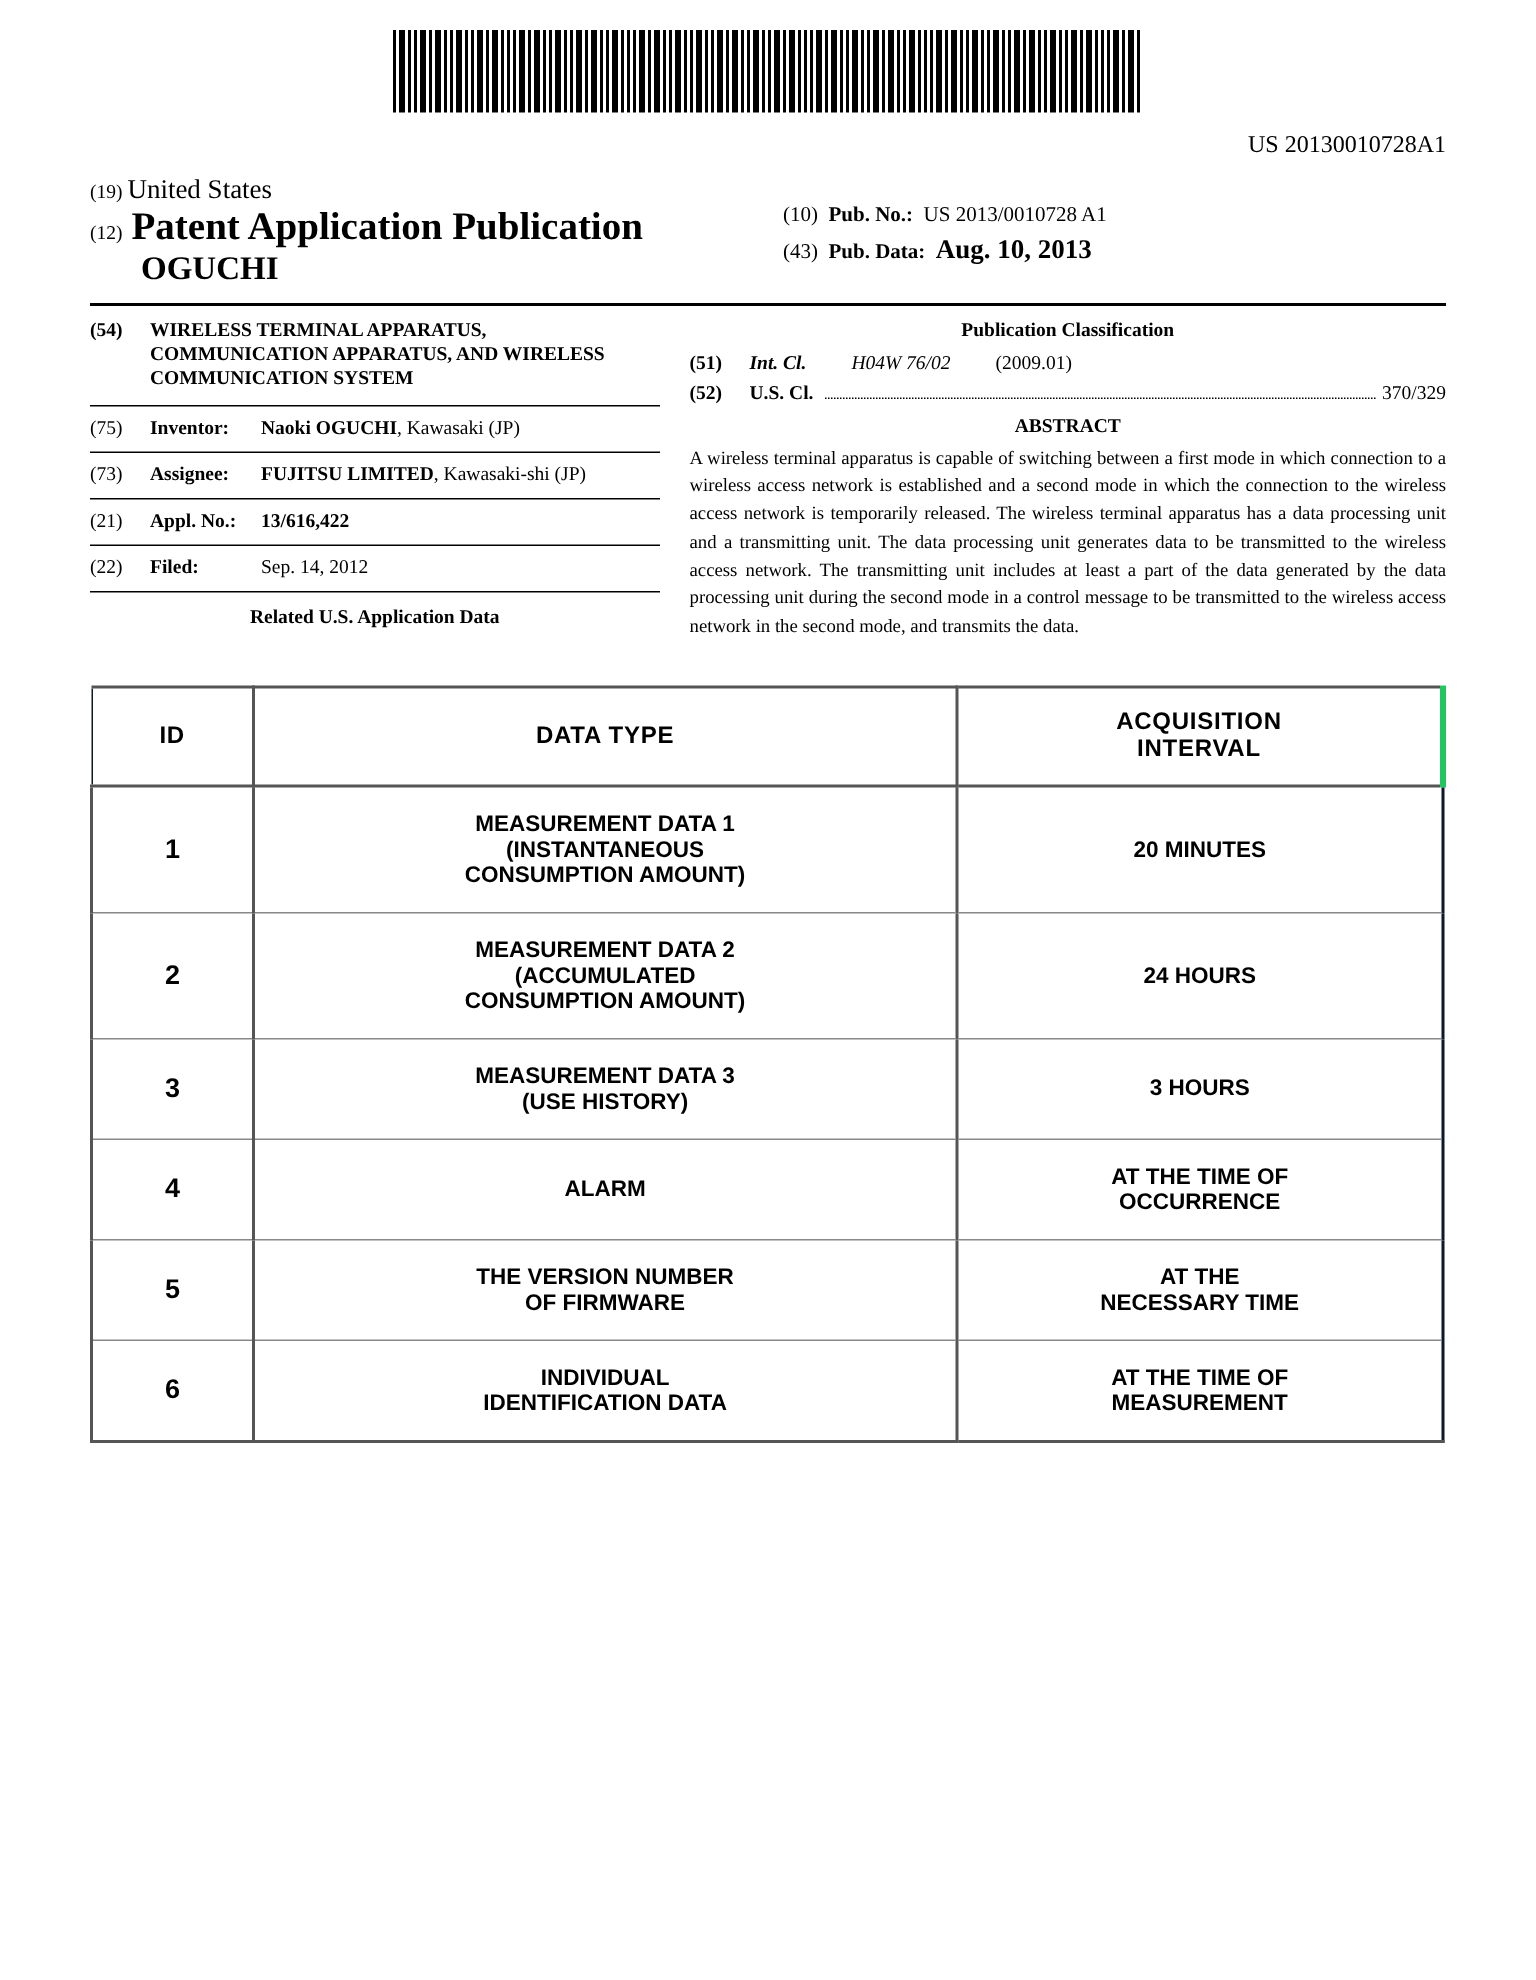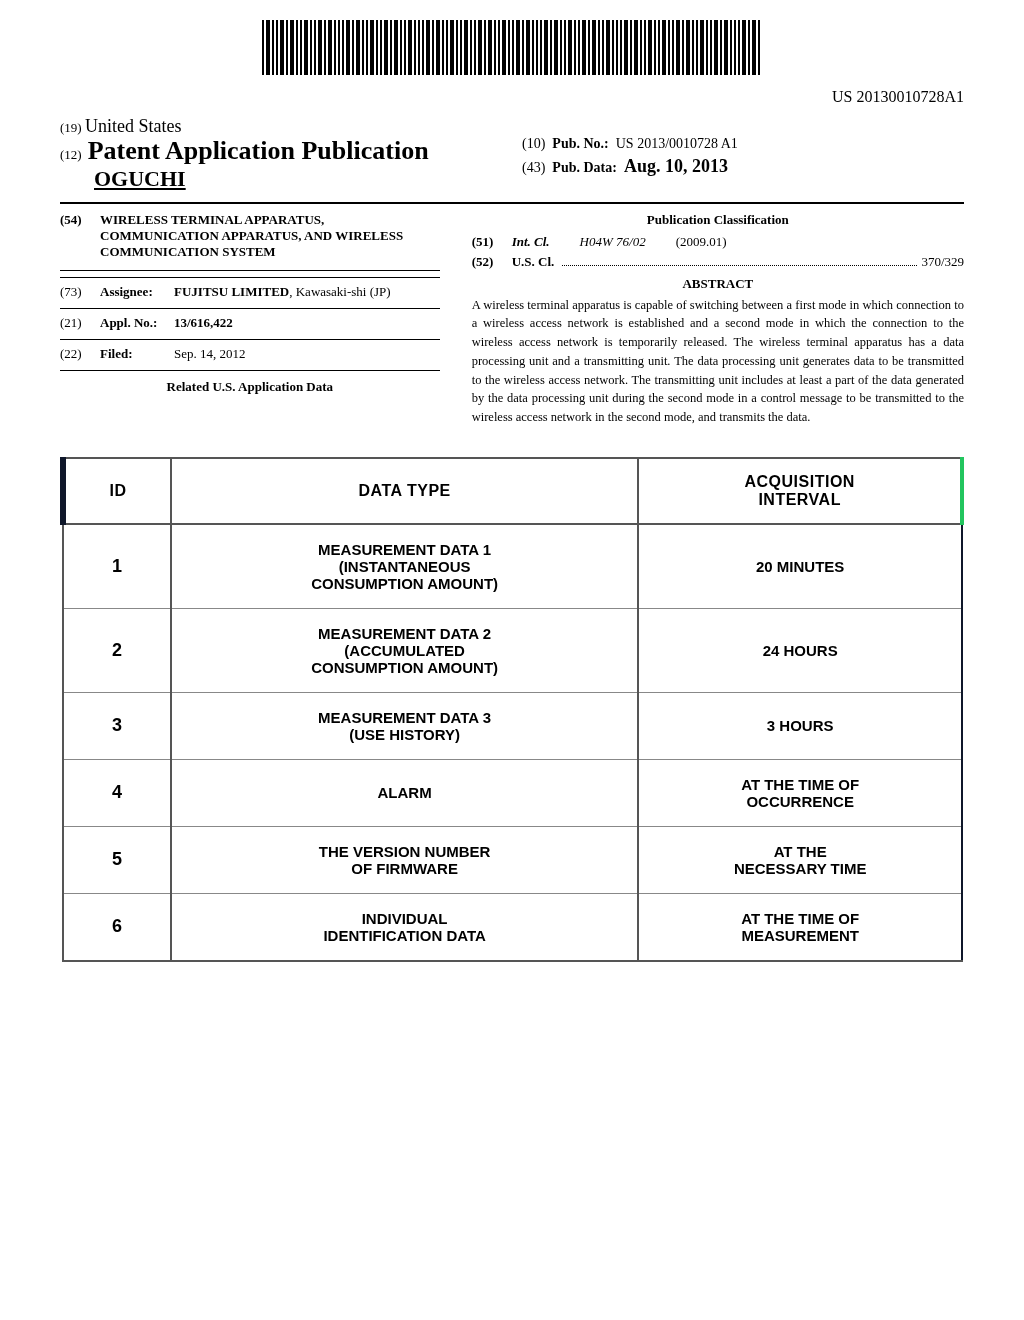"OGUCHI" .inventor-name { text-decoration: underline -> none }
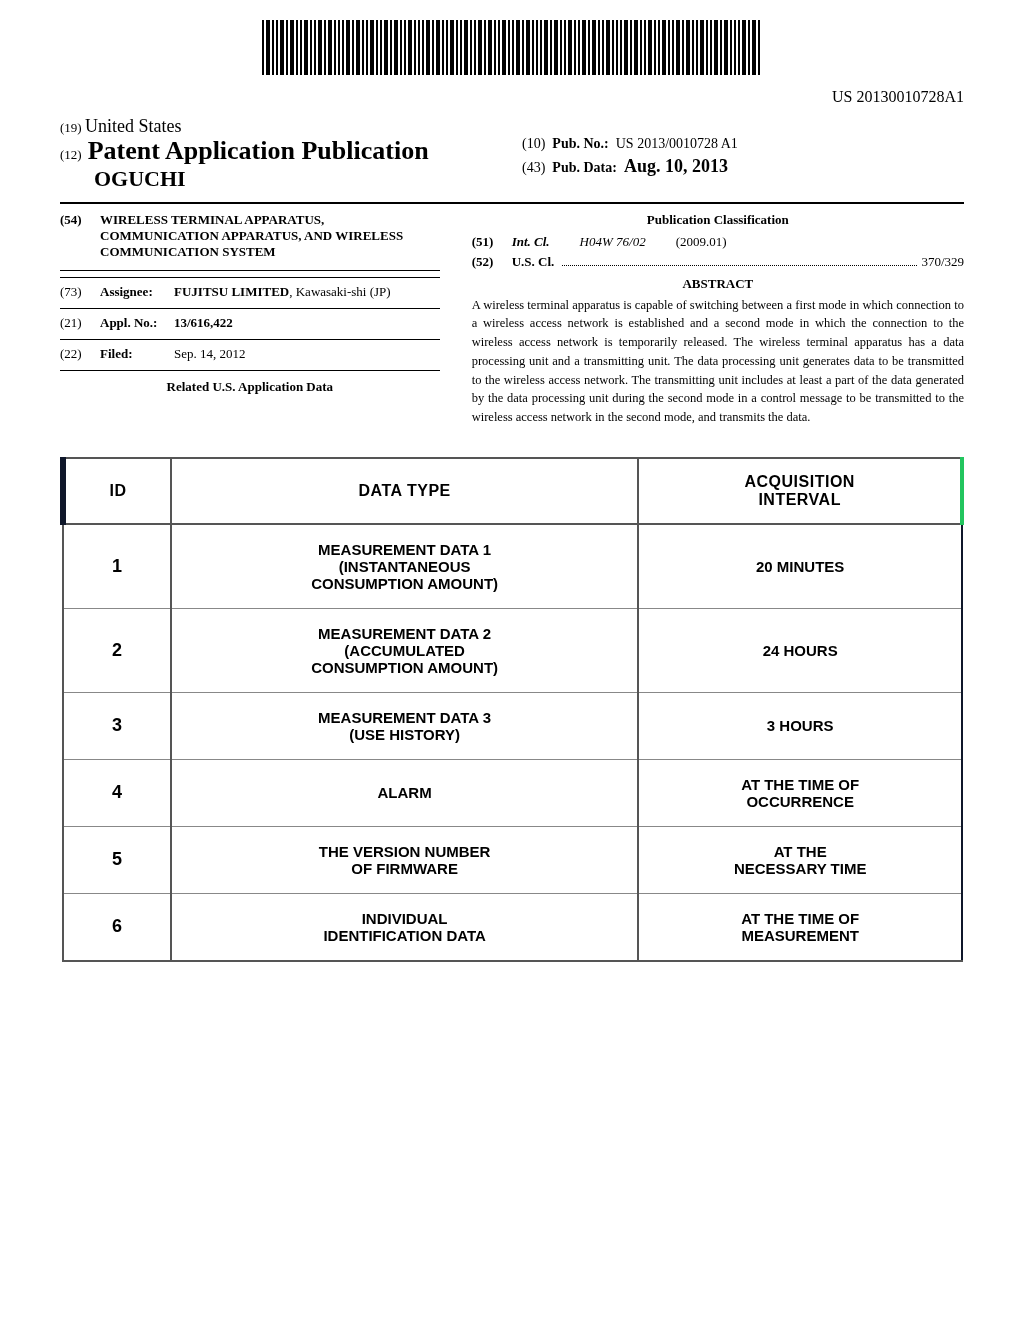"(54)" .main-content { gap: 32px -> 20px }
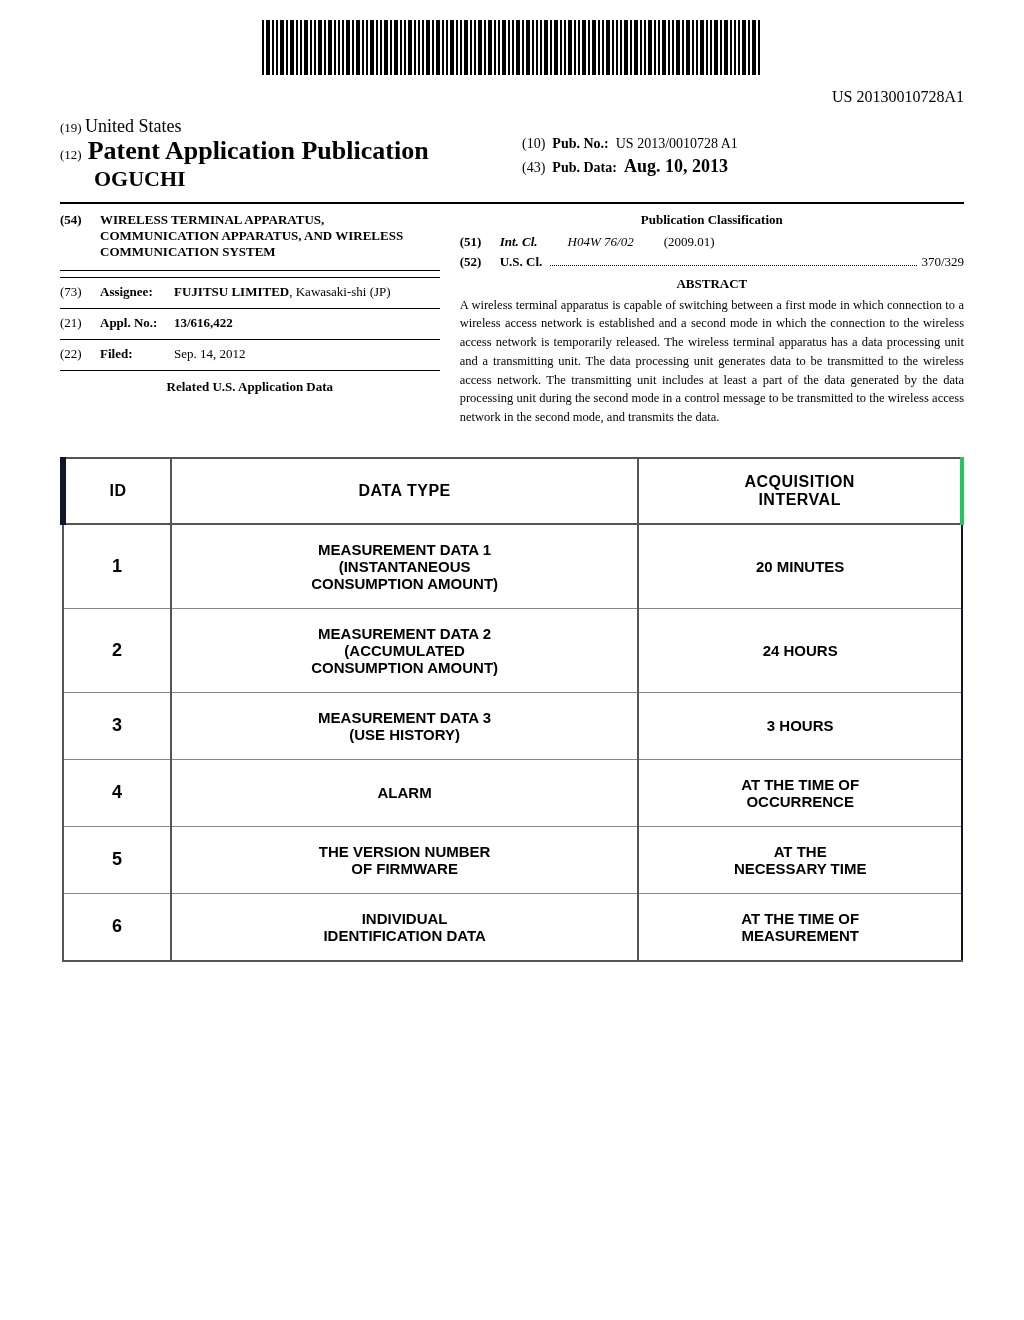"(75)" div.field-row { html: none -> <div> <span>(75)</span> <span>Inventor:</span> <span> <strong>Naoki OGUCHI</strong>, Kawasaki (JP) </span> </div> }
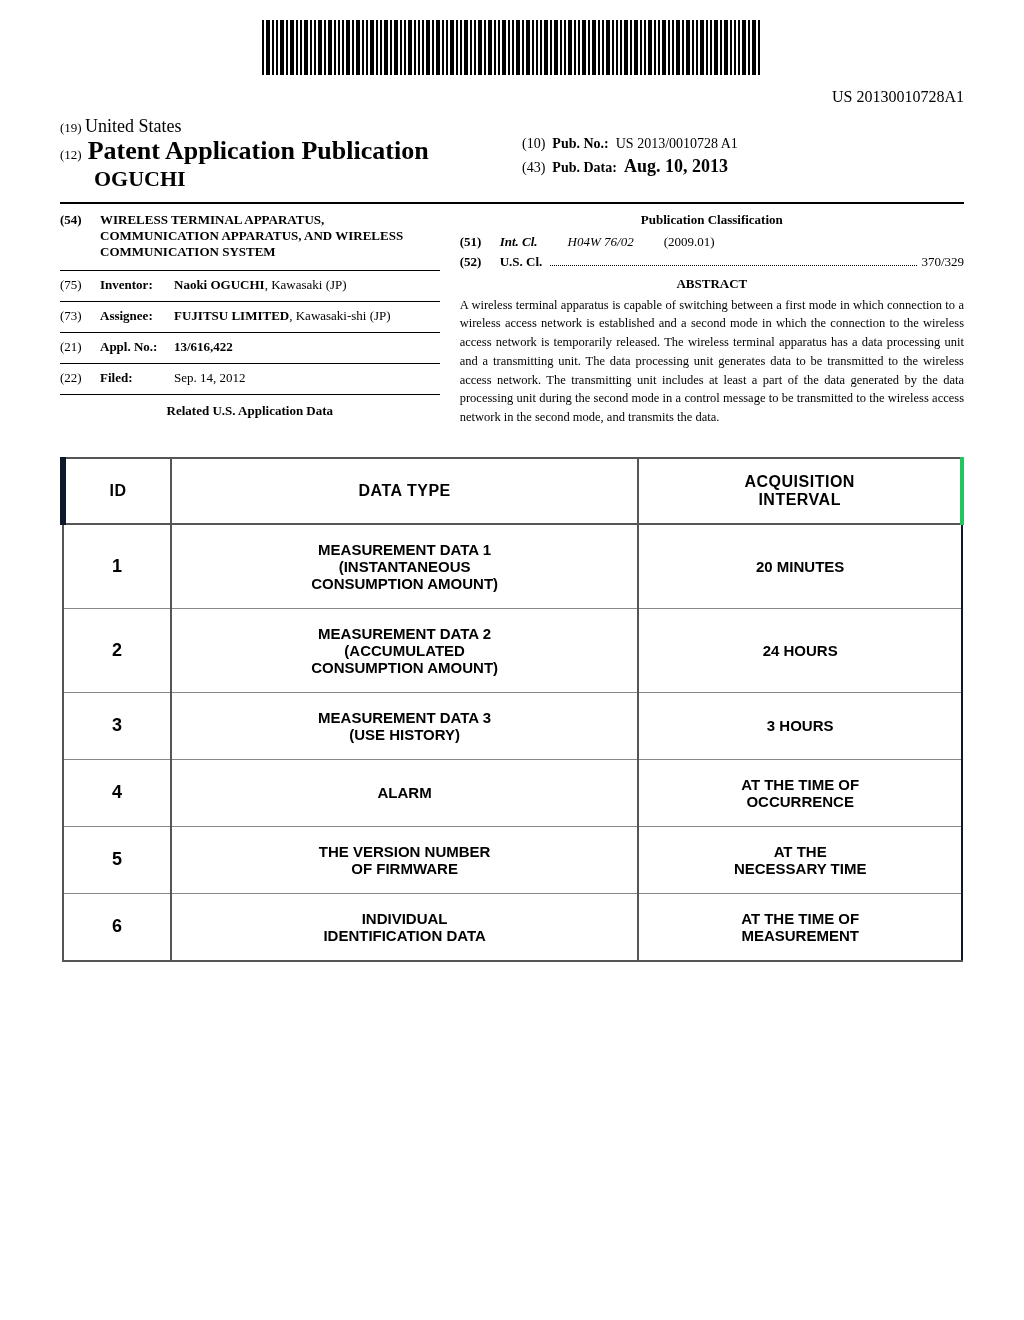"ID" .data-table th:first-child { border-left: 6px solid #0f172a -> 1px solid #0f172a }
